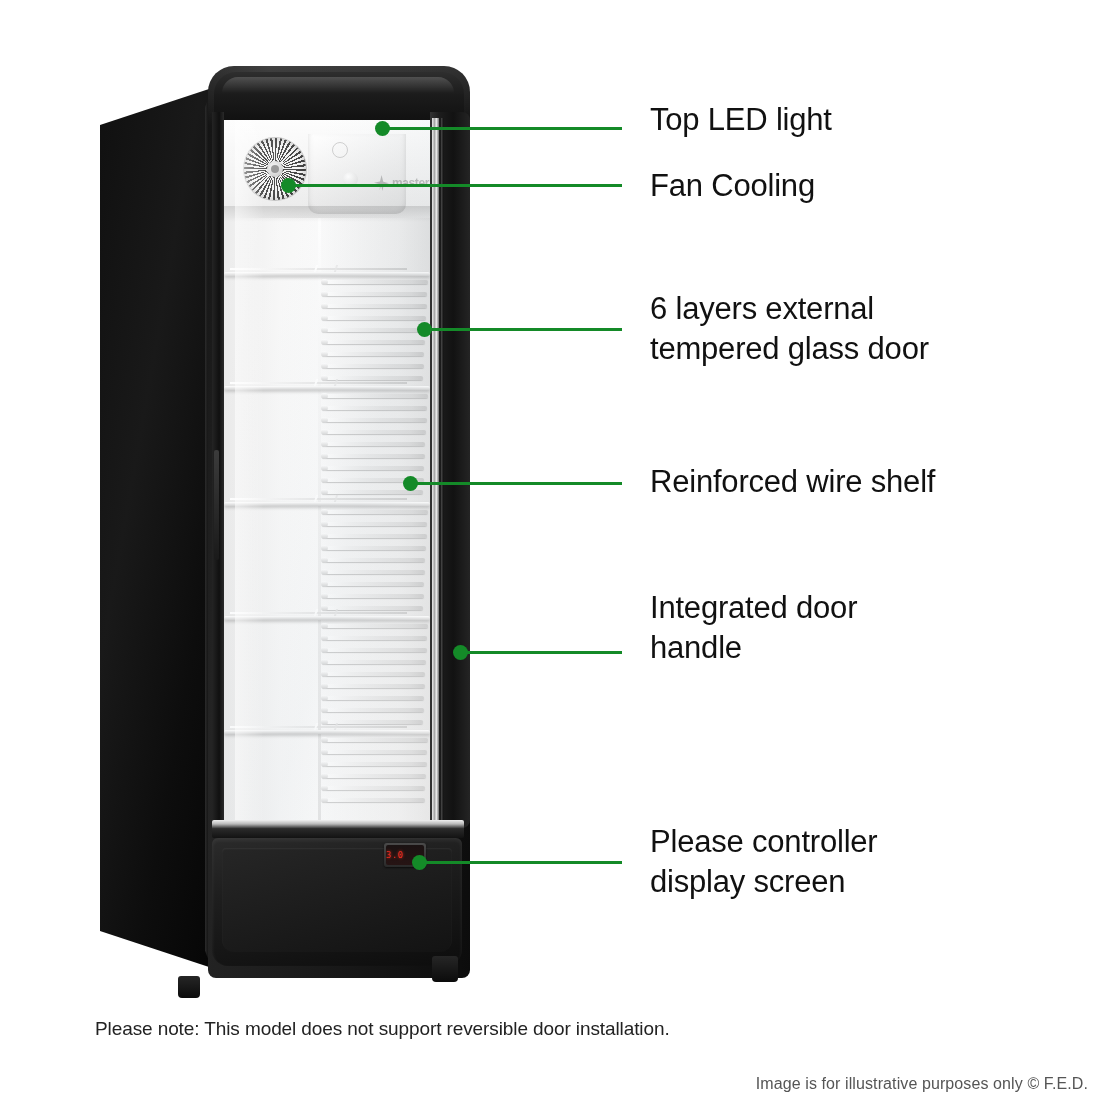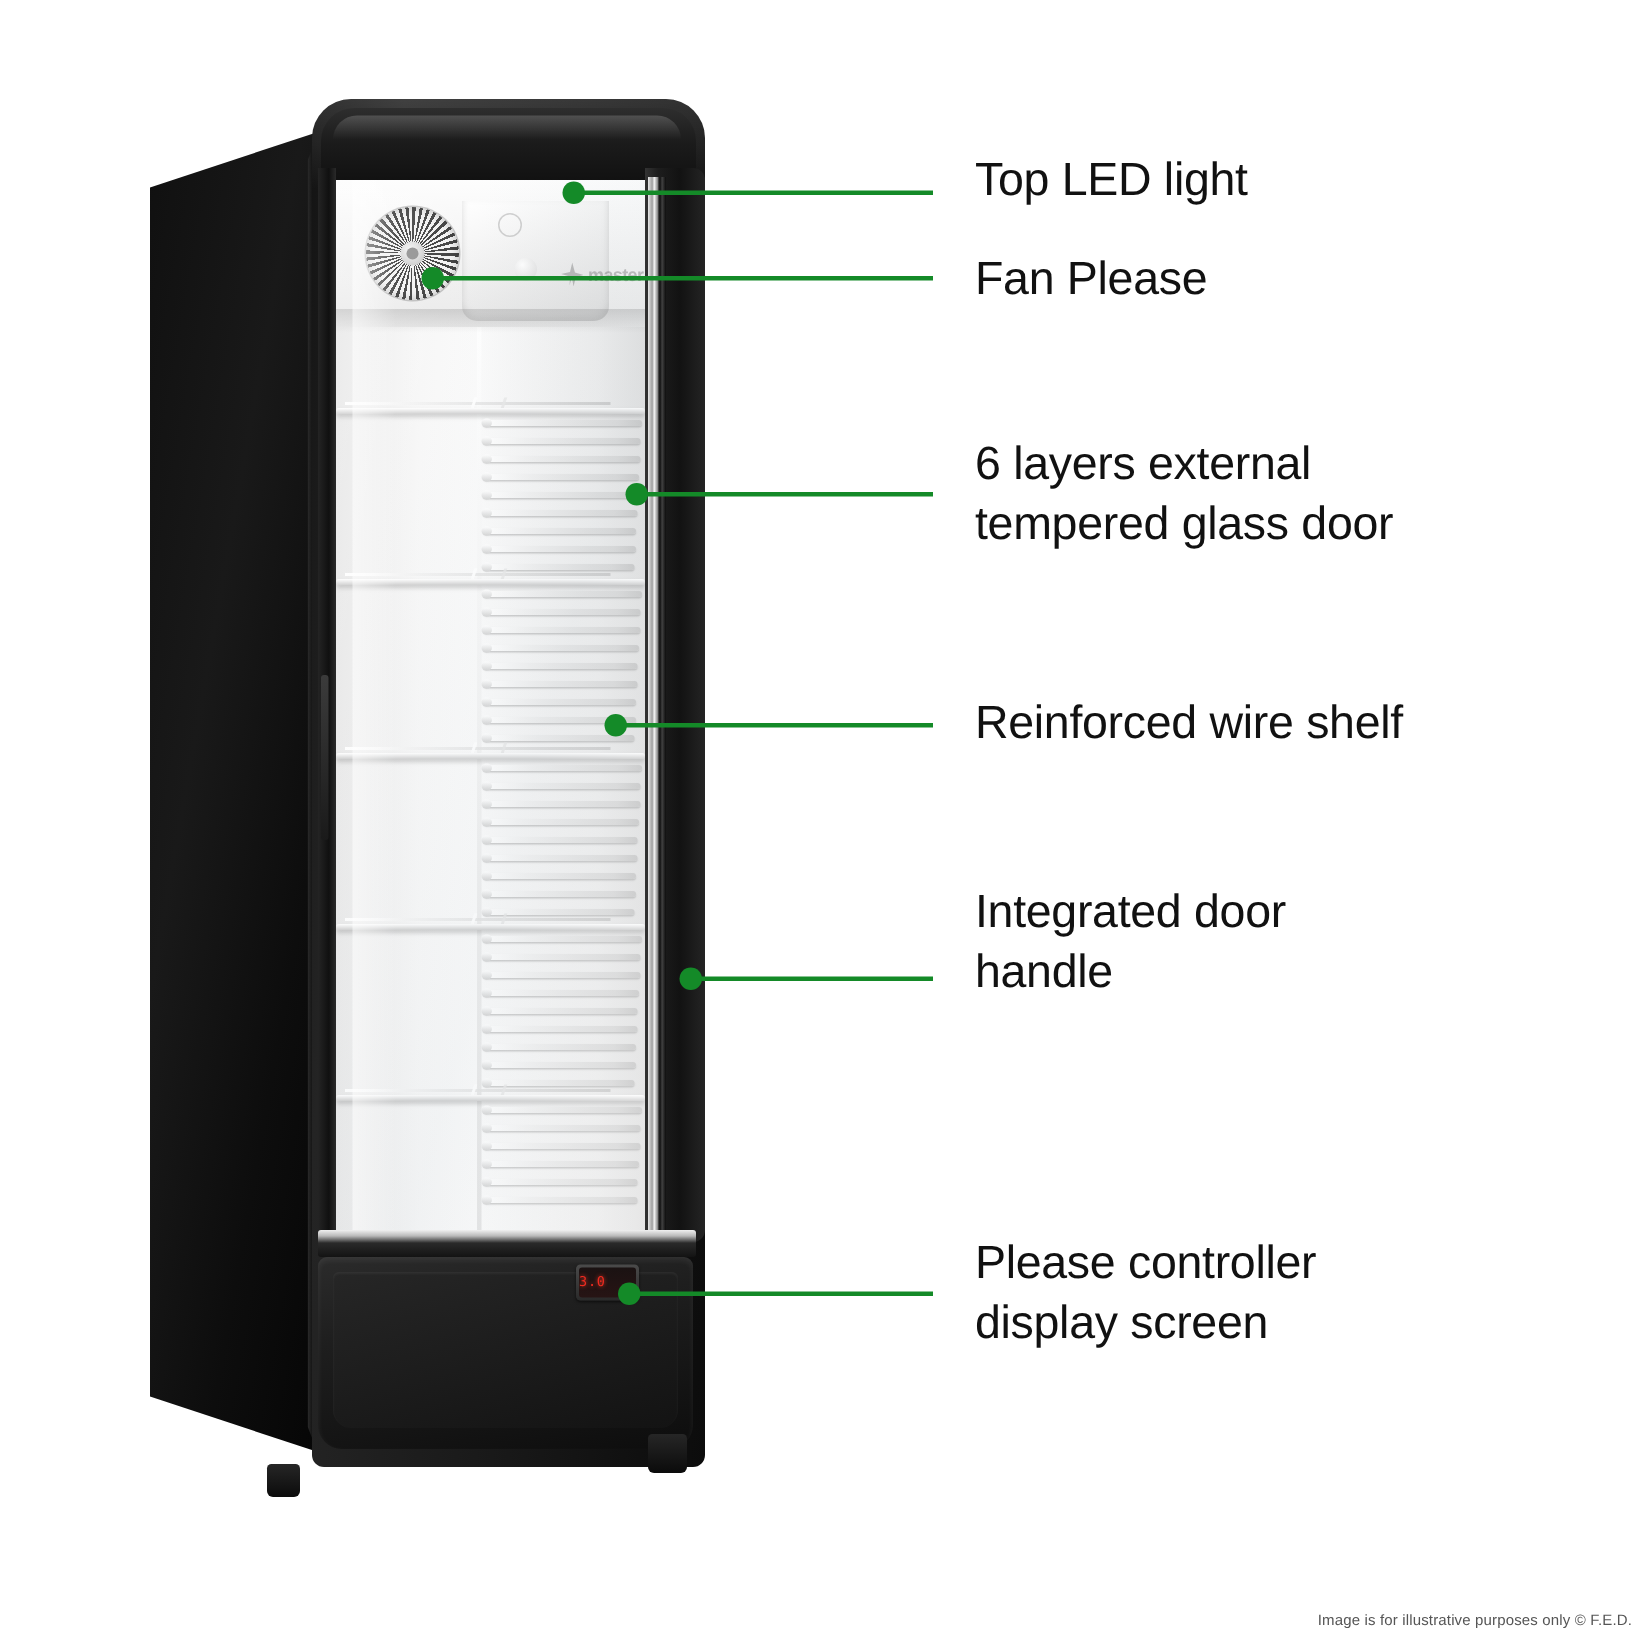"Fan Please" div.callout-label { text: Please -> Cooling }
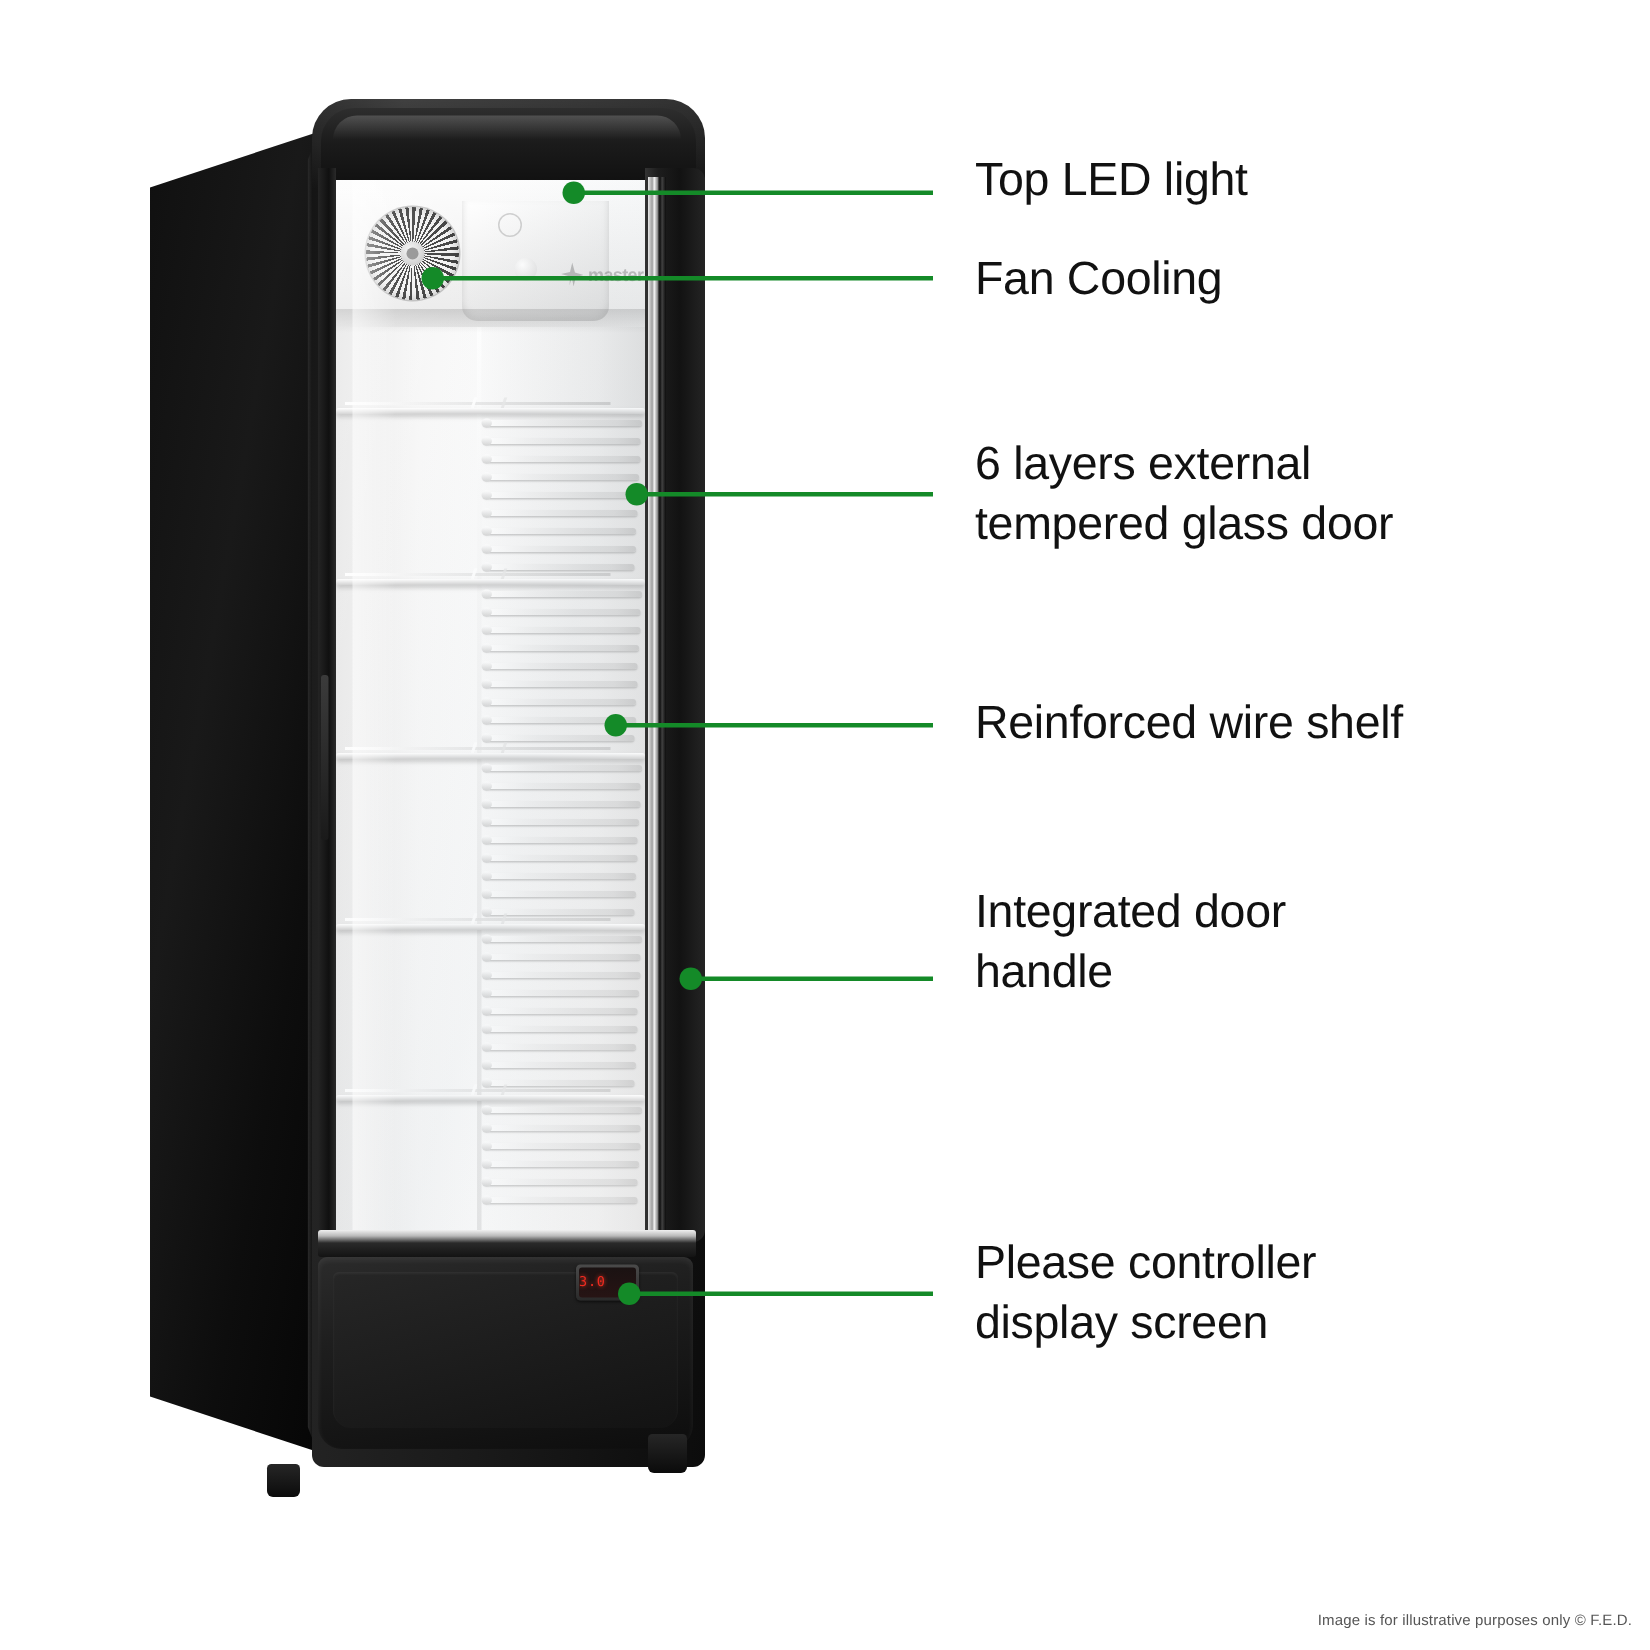"Please note: This model does" div.note { html: none -> <div>Please note: This model does not support reversible door installation.</div> }
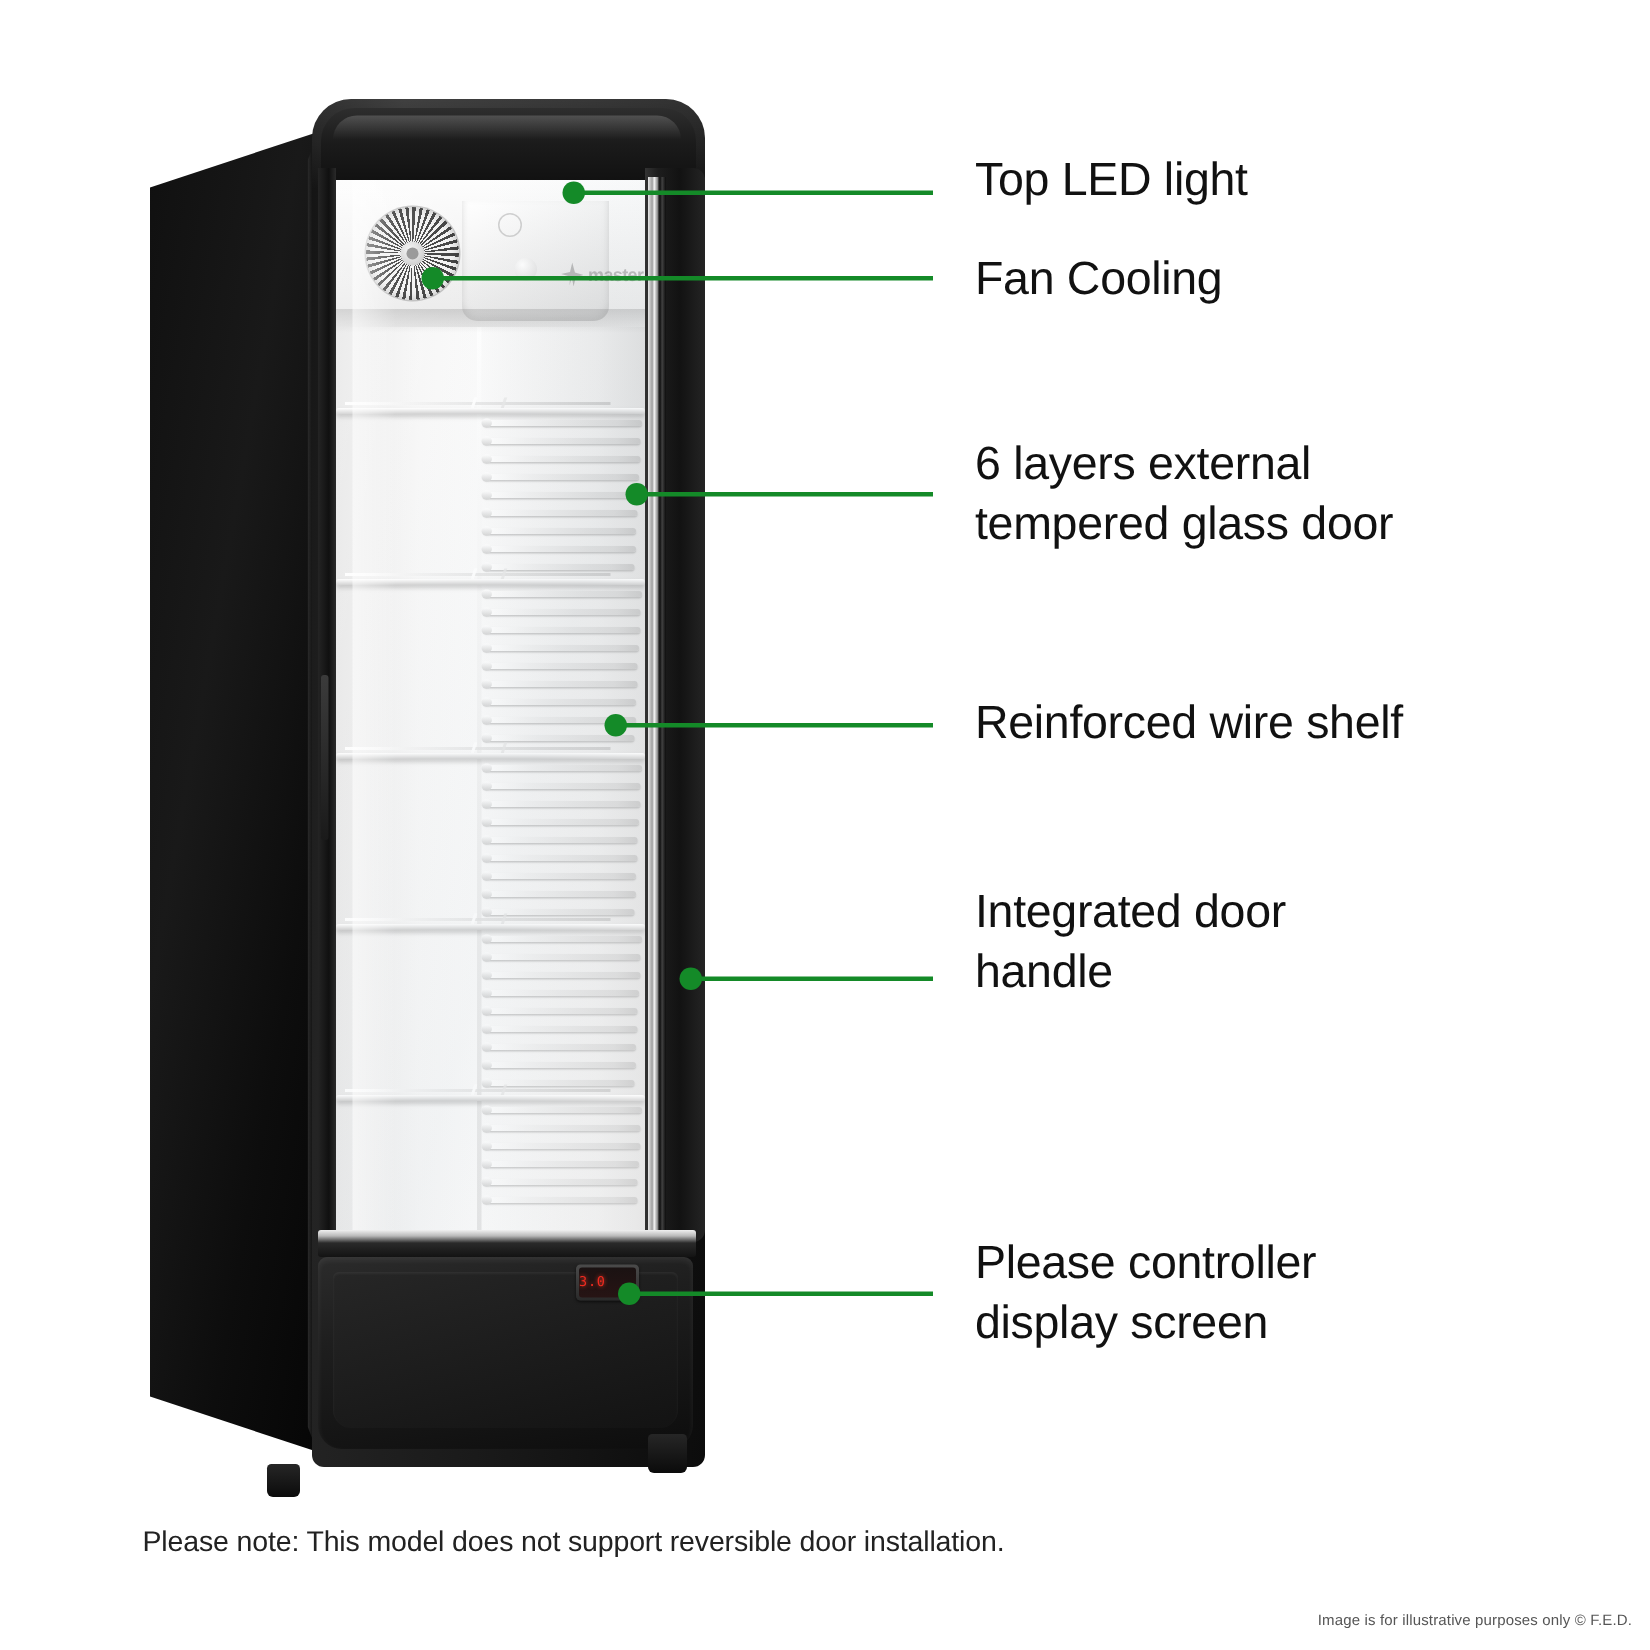"Image is for illustrative purposes" .disclaimer { font-size: 10px -> 16px }
